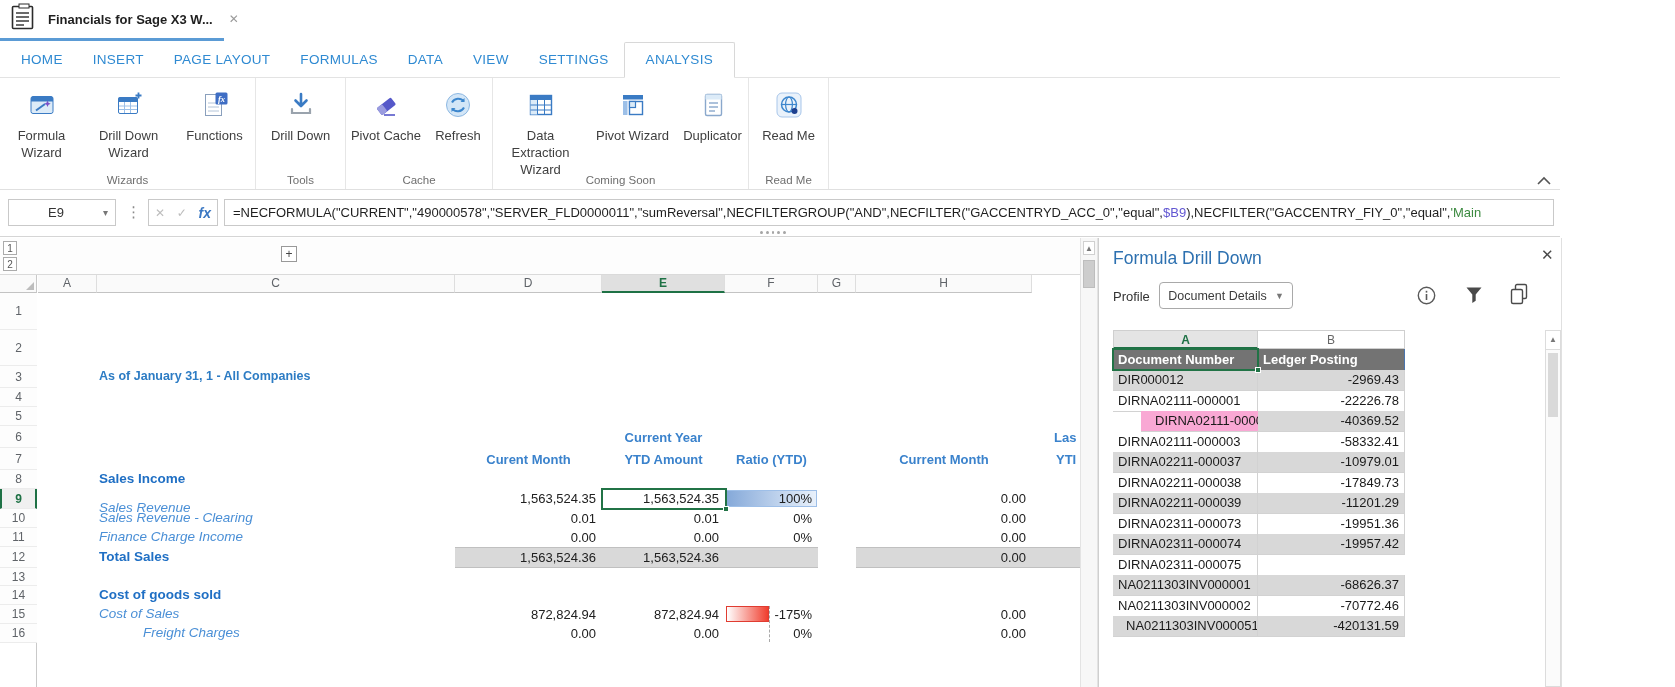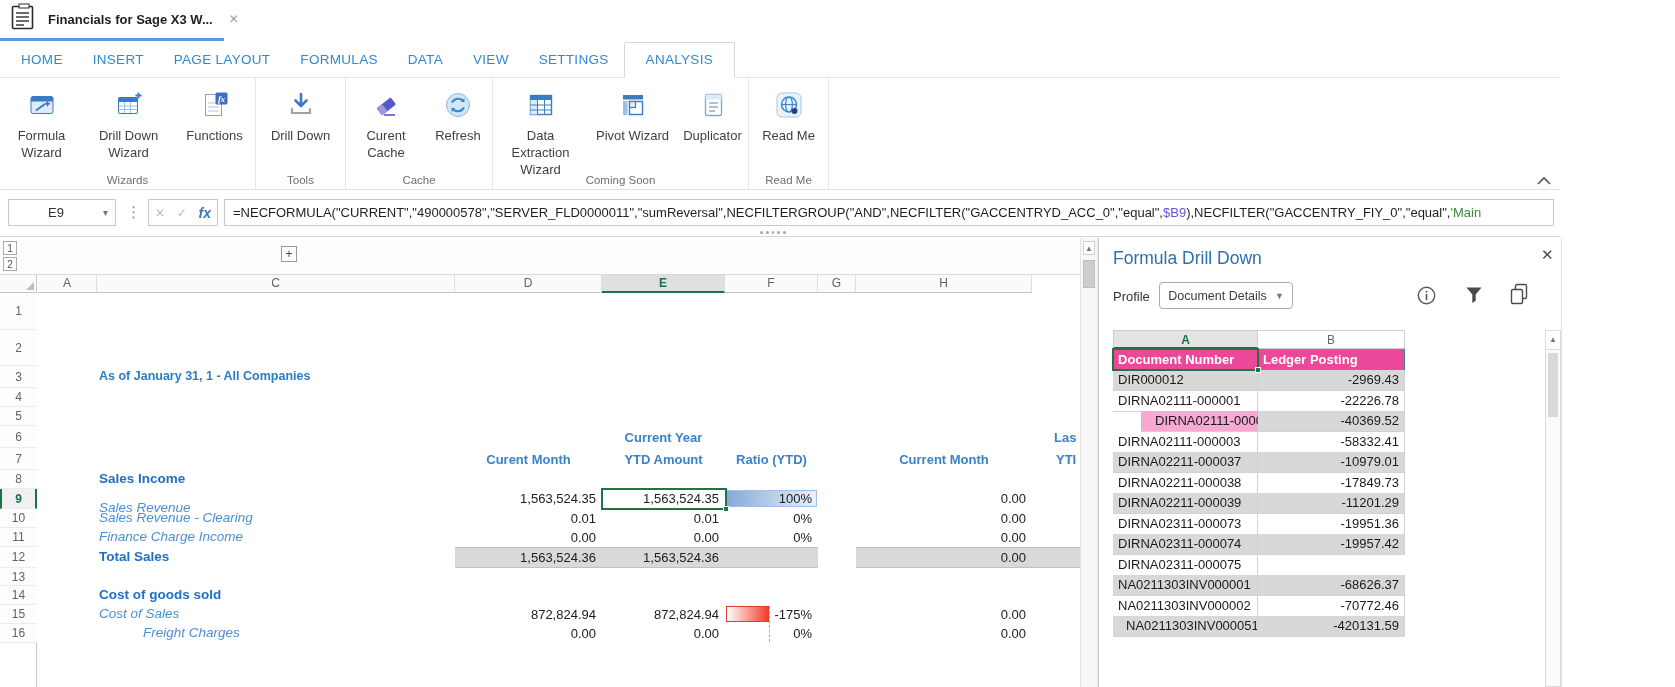"Curent Cache" span.rlb { text: Curent -> Pivot }
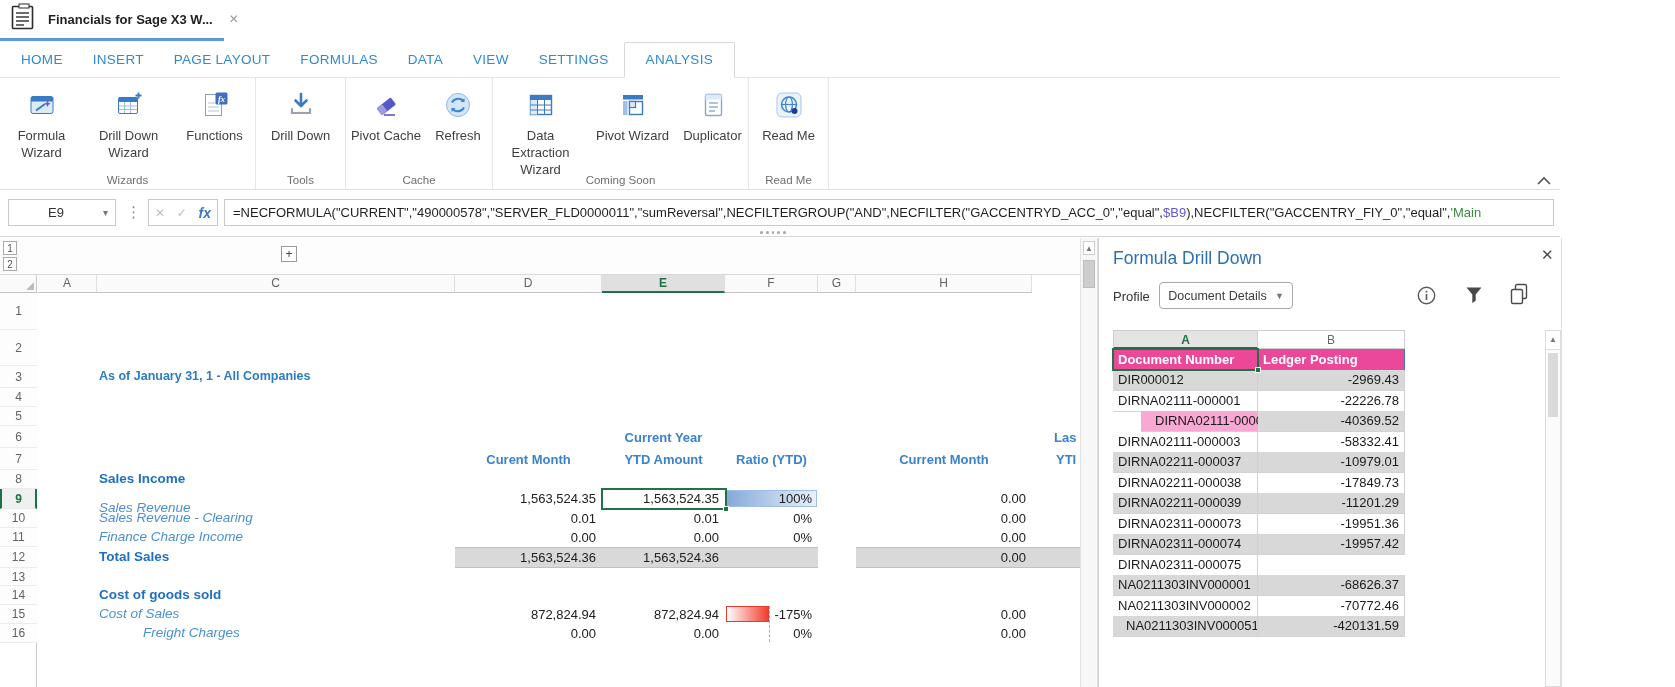"Document Number" .pfh { background: #ec4899 -> #737373 }
